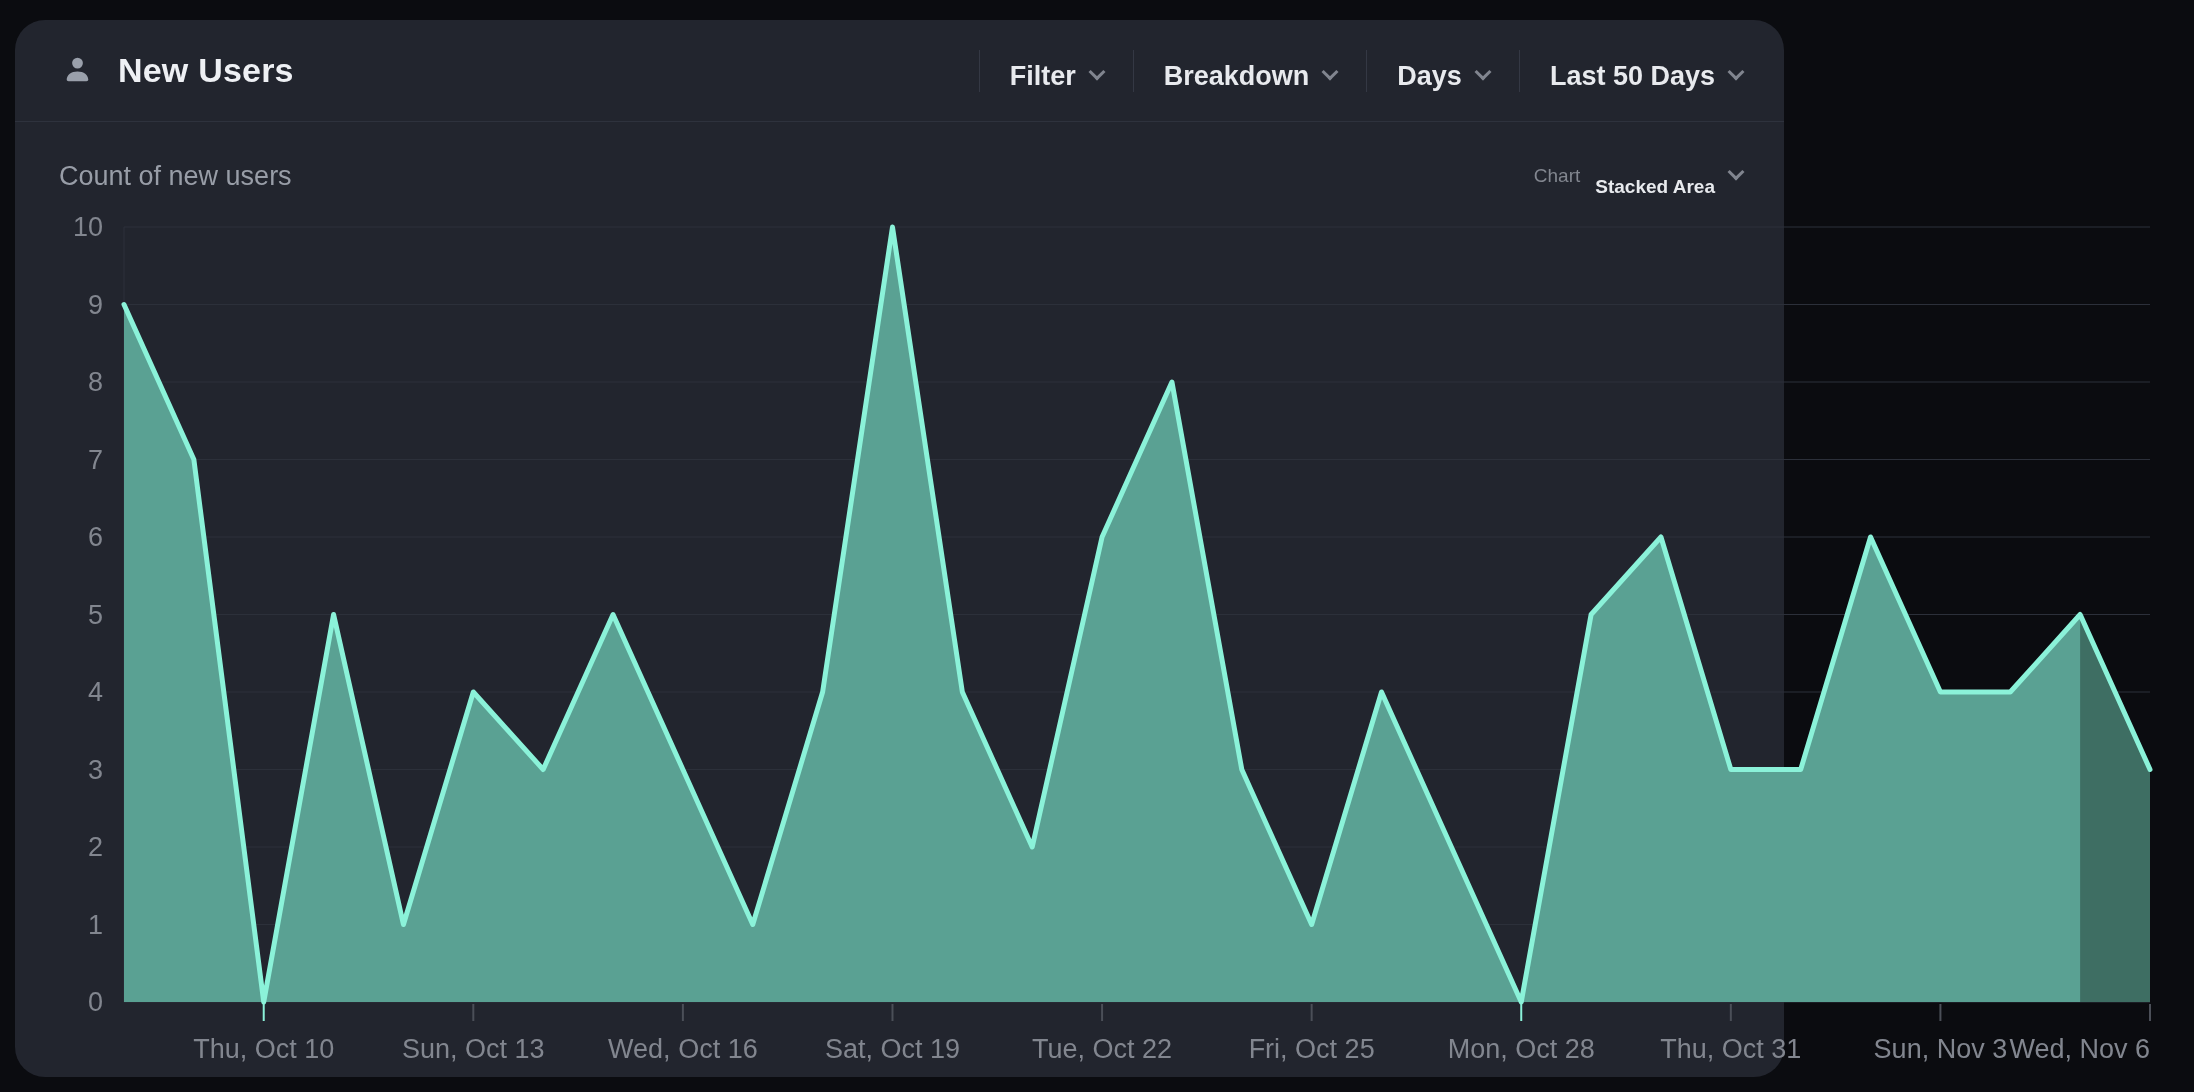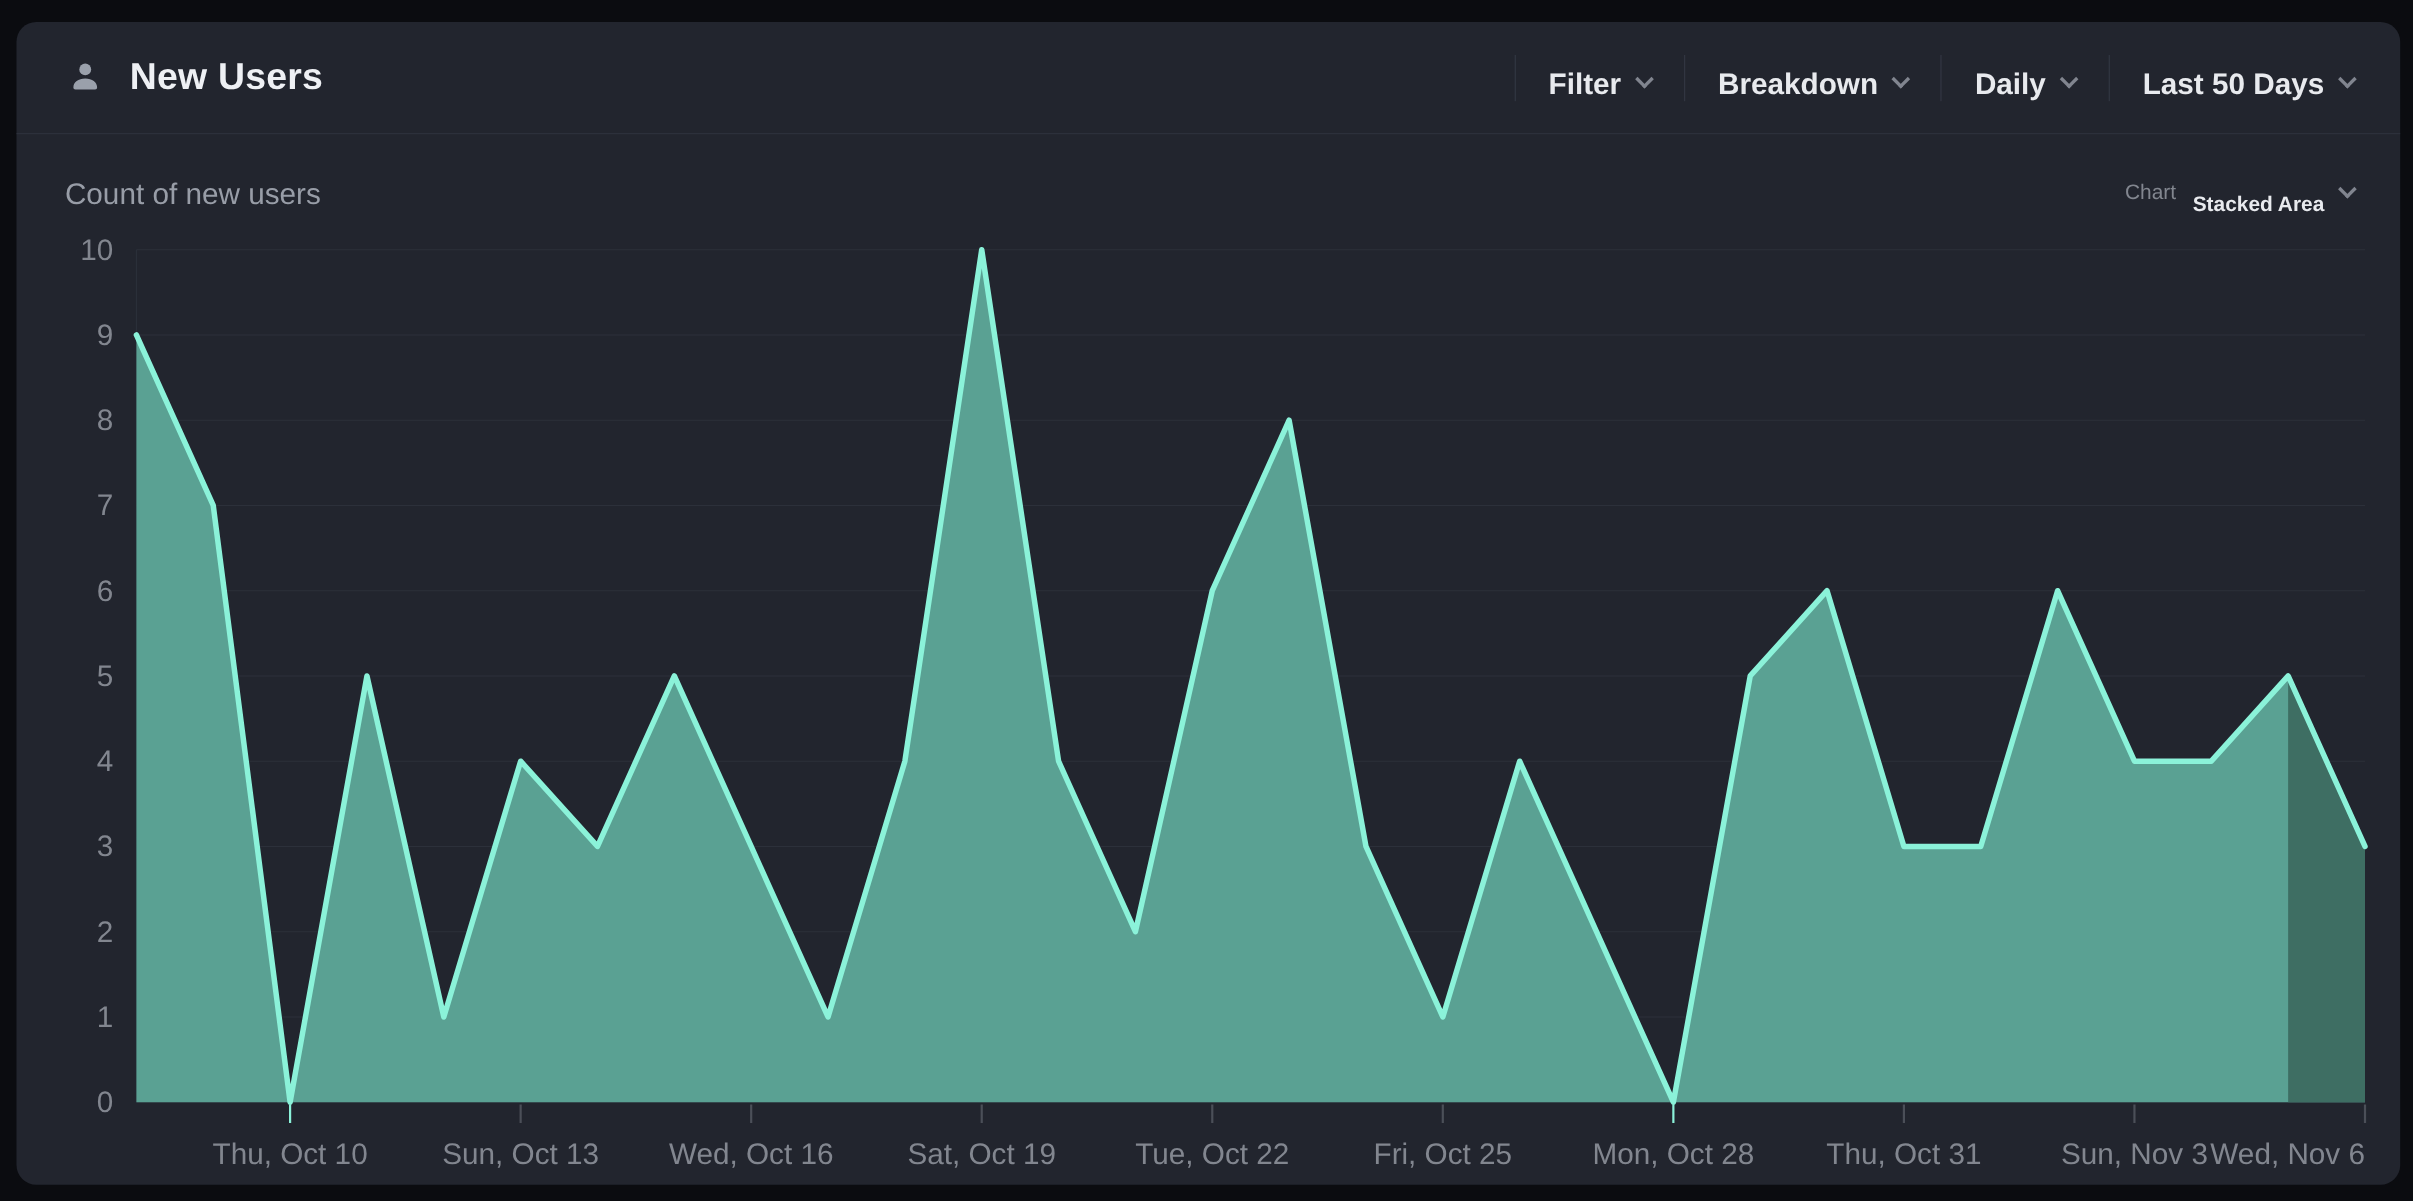"New Users" .card { border-radius: 18px -> 30px; width: 2167px -> 1769px }
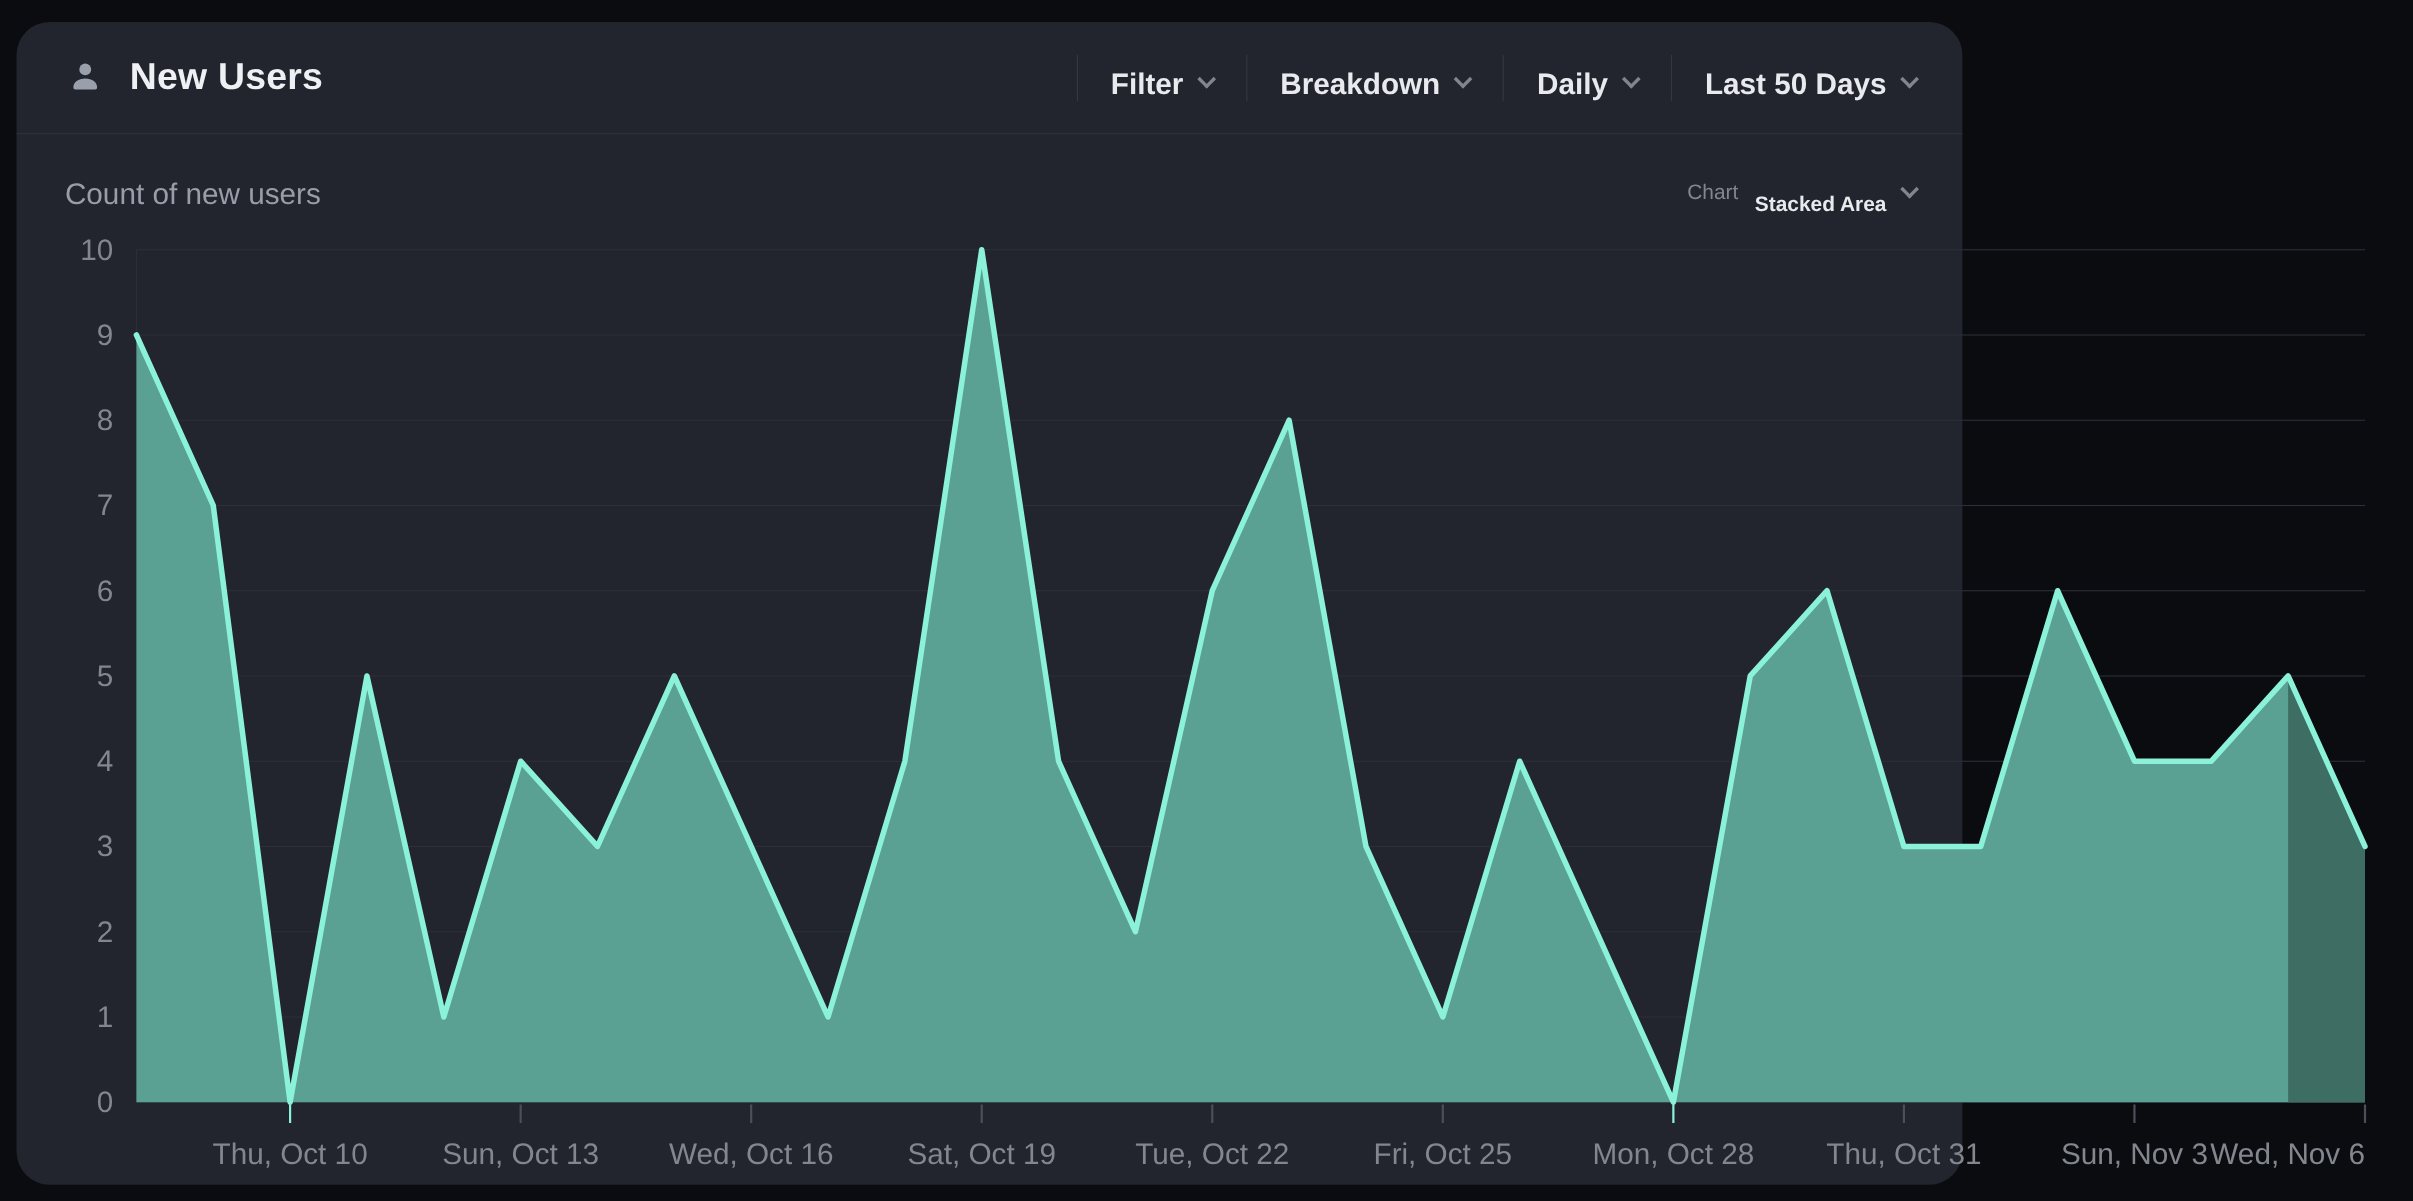"Daily" span { text: Daily -> Days }
